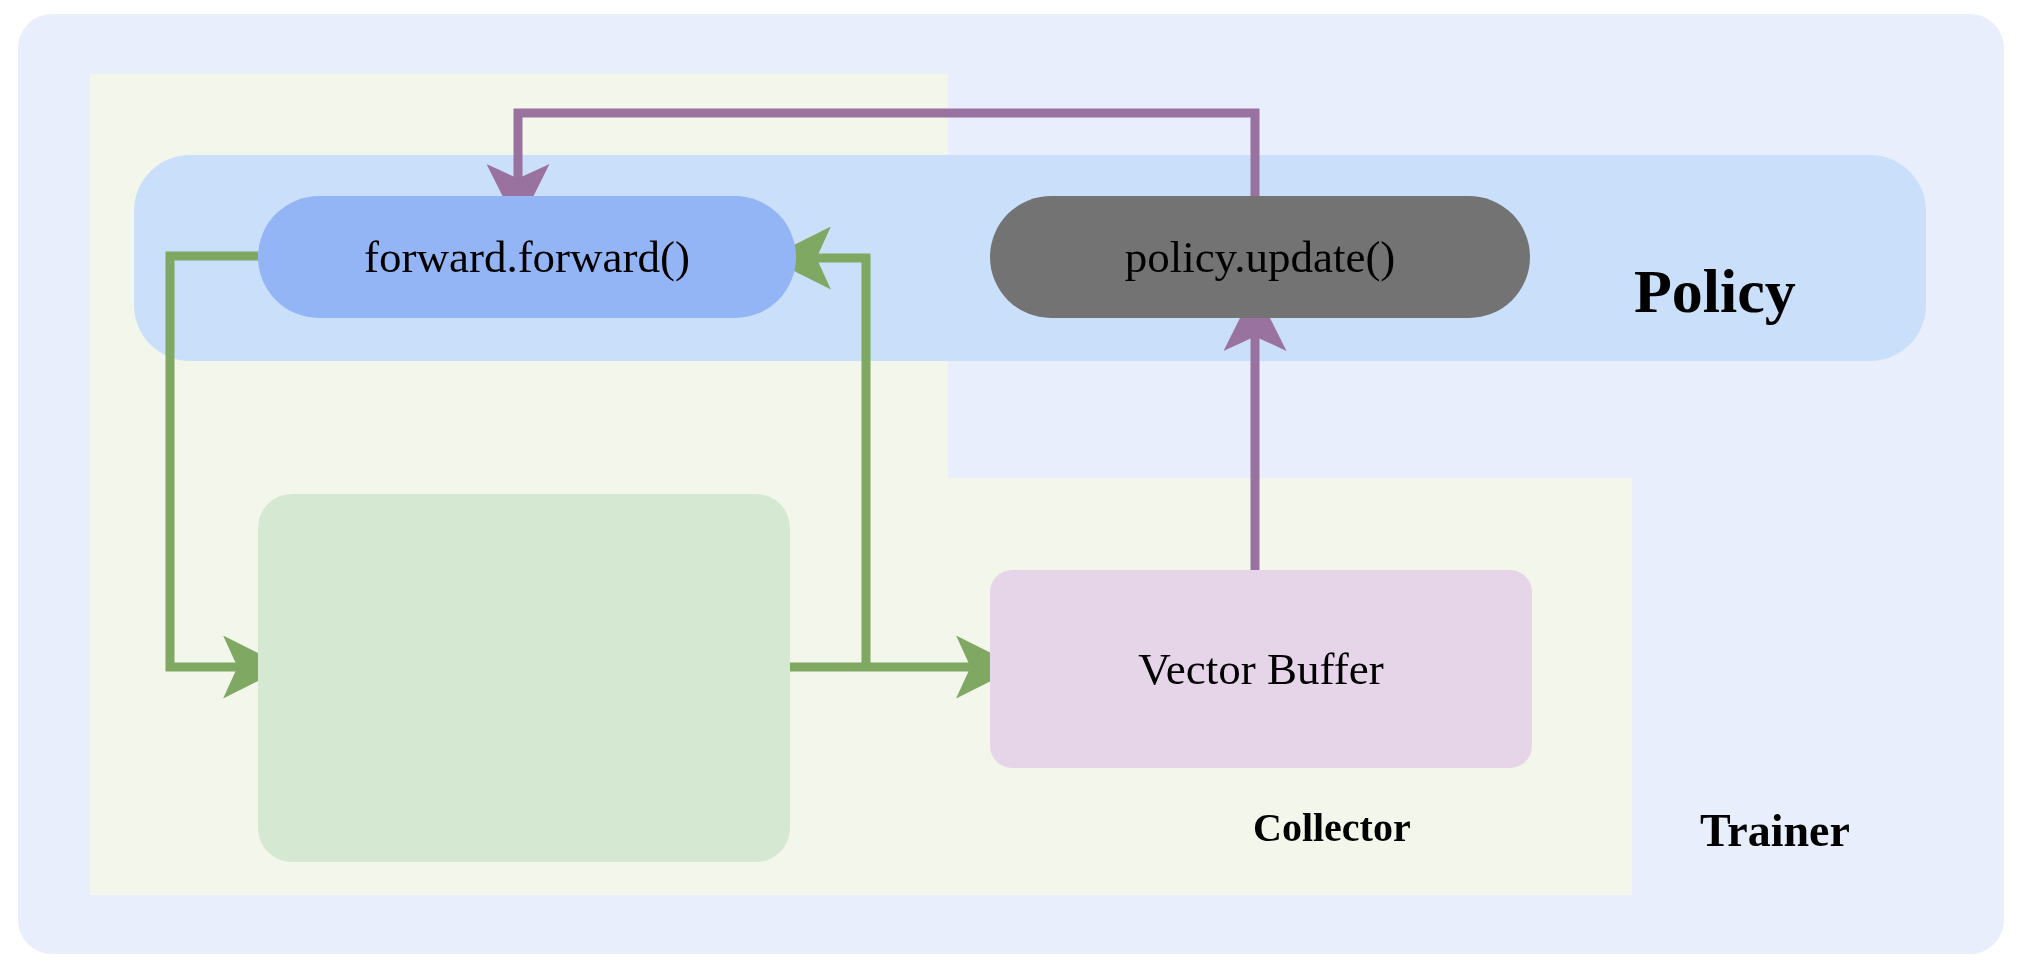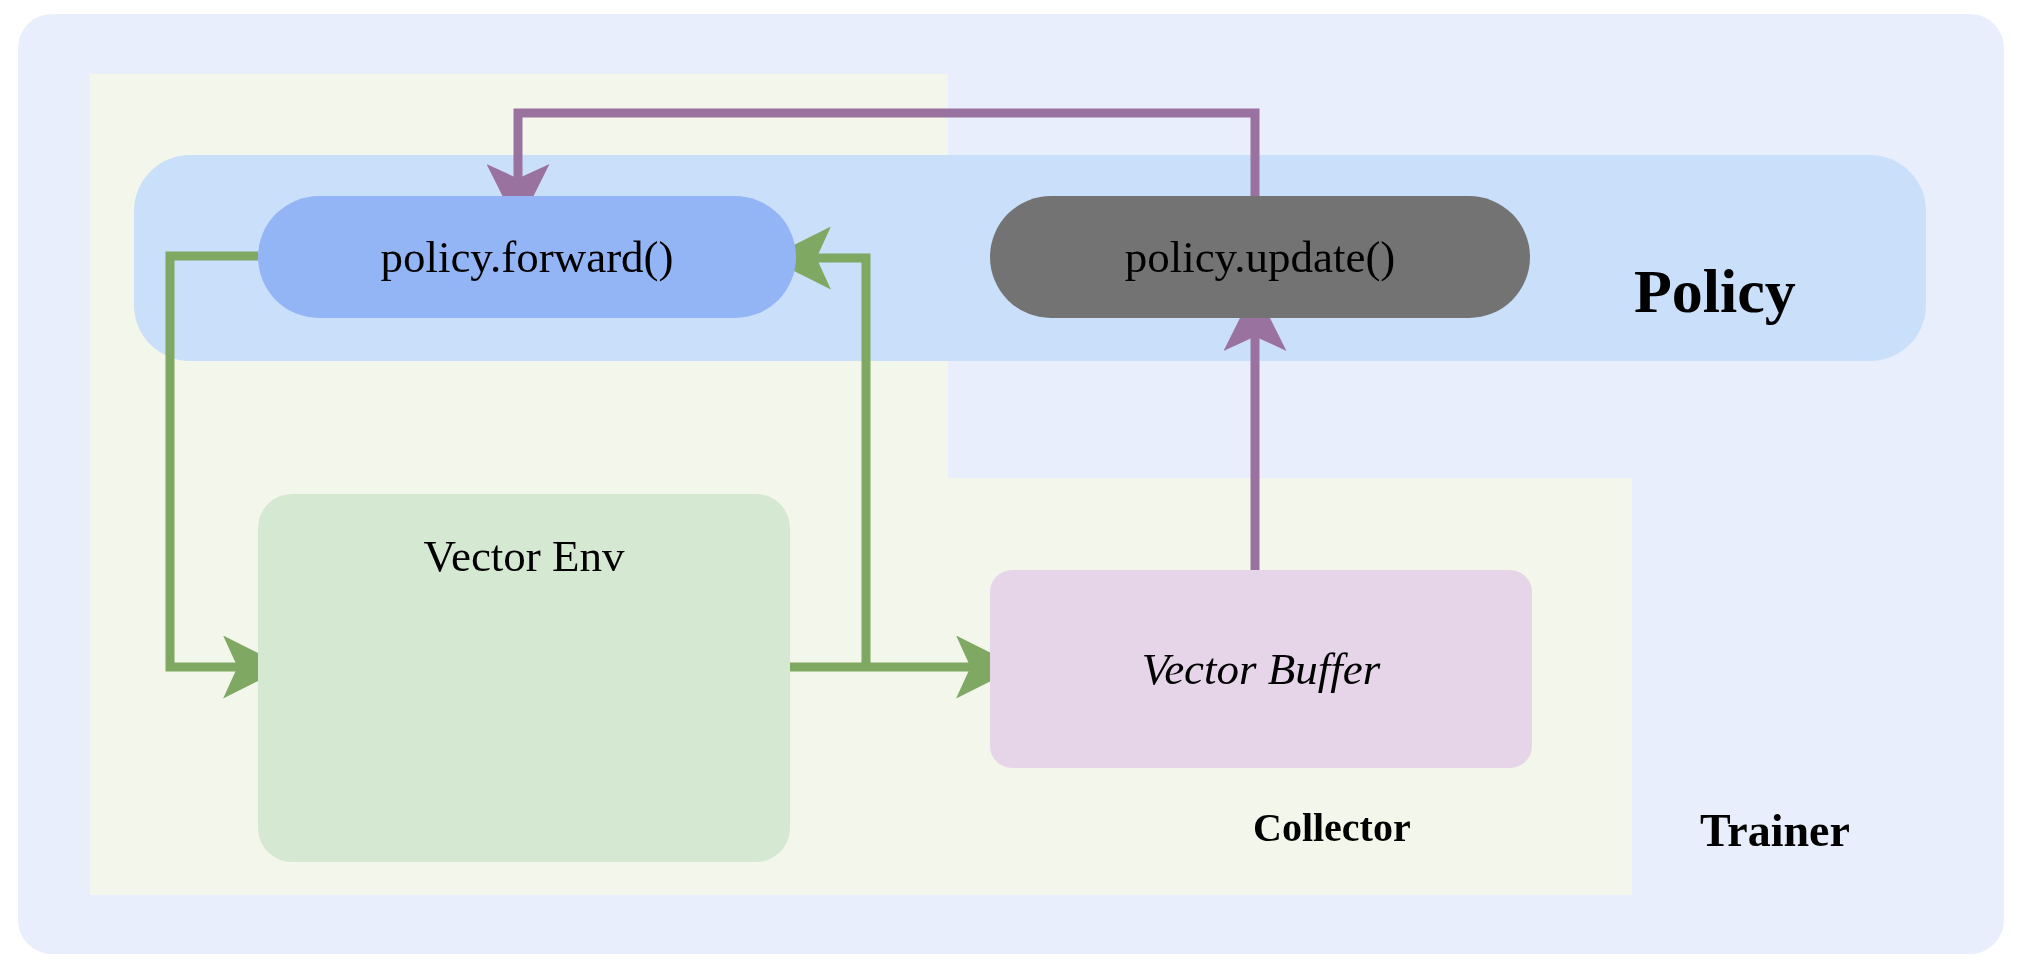"policy.forward()" span { text: policy.forward -> forward.forward }
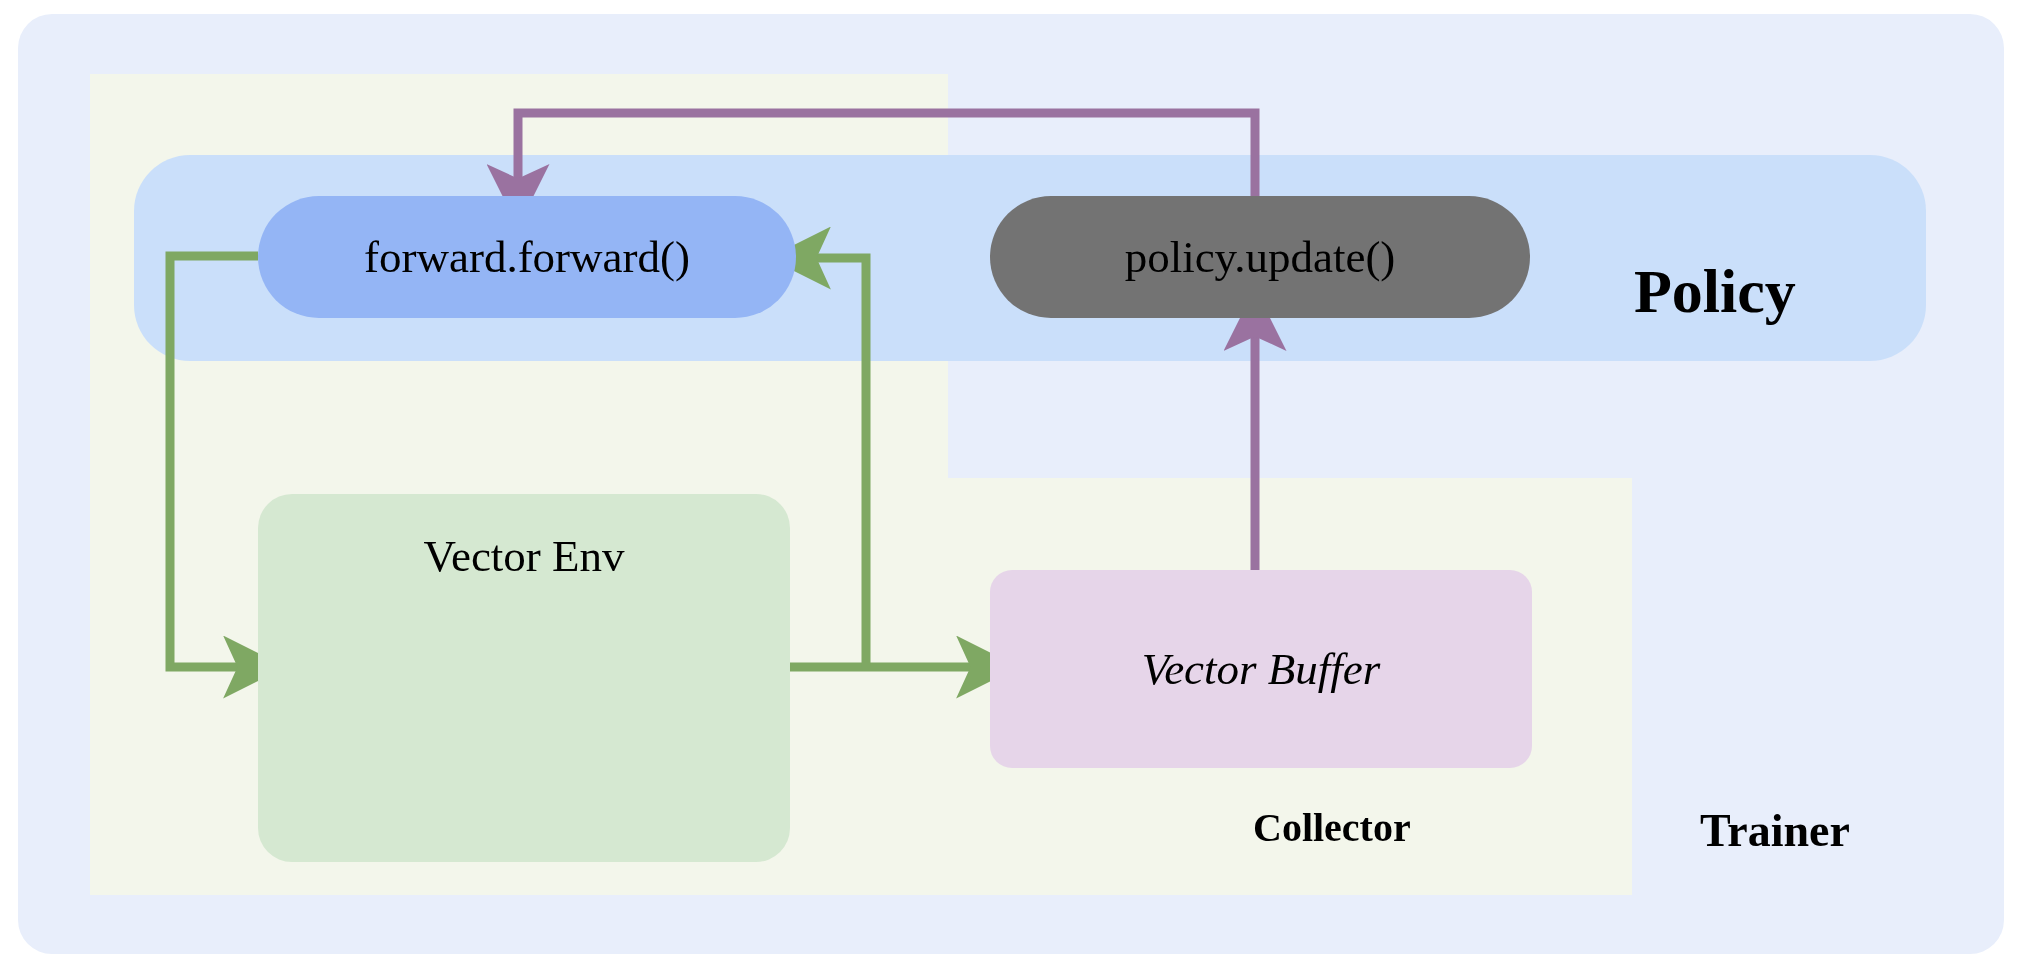"Vector Env" div { html: <div>Vector Env</div> -> none }
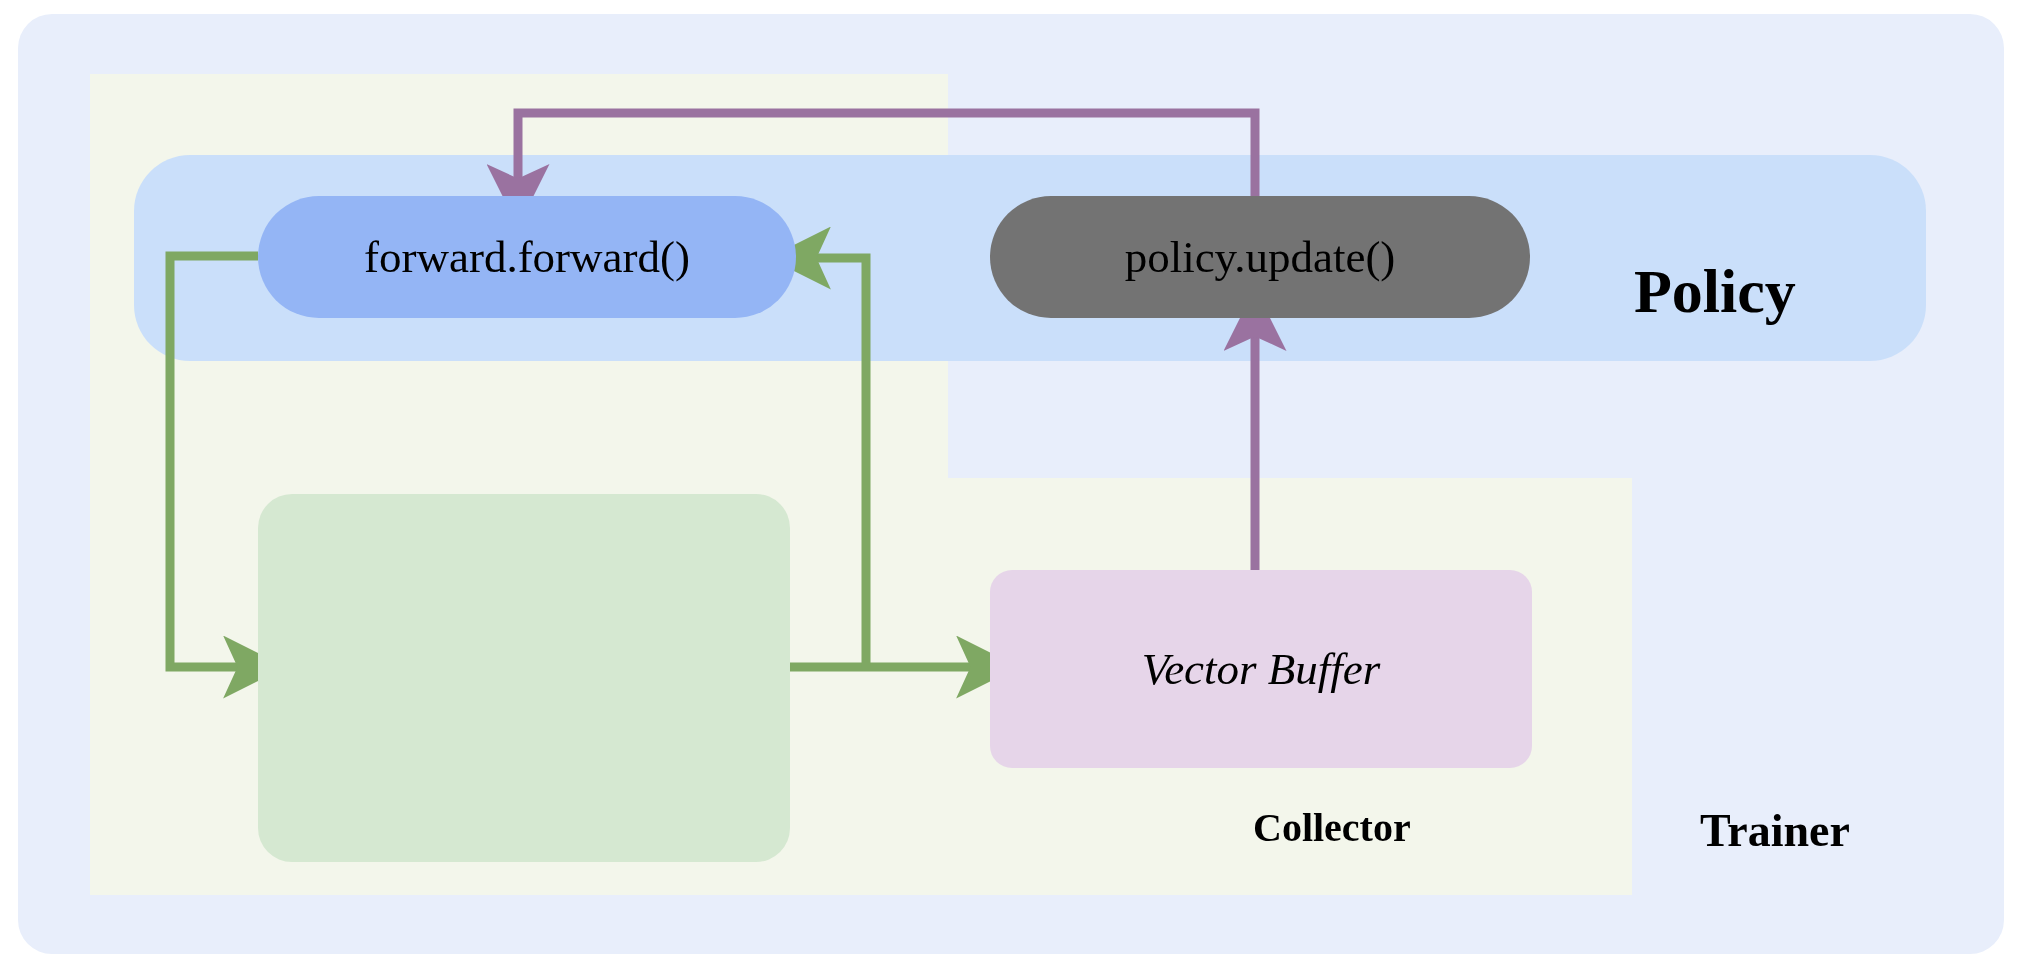"Vector Buffer" #vector-buffer-node { font-style: italic -> none }
